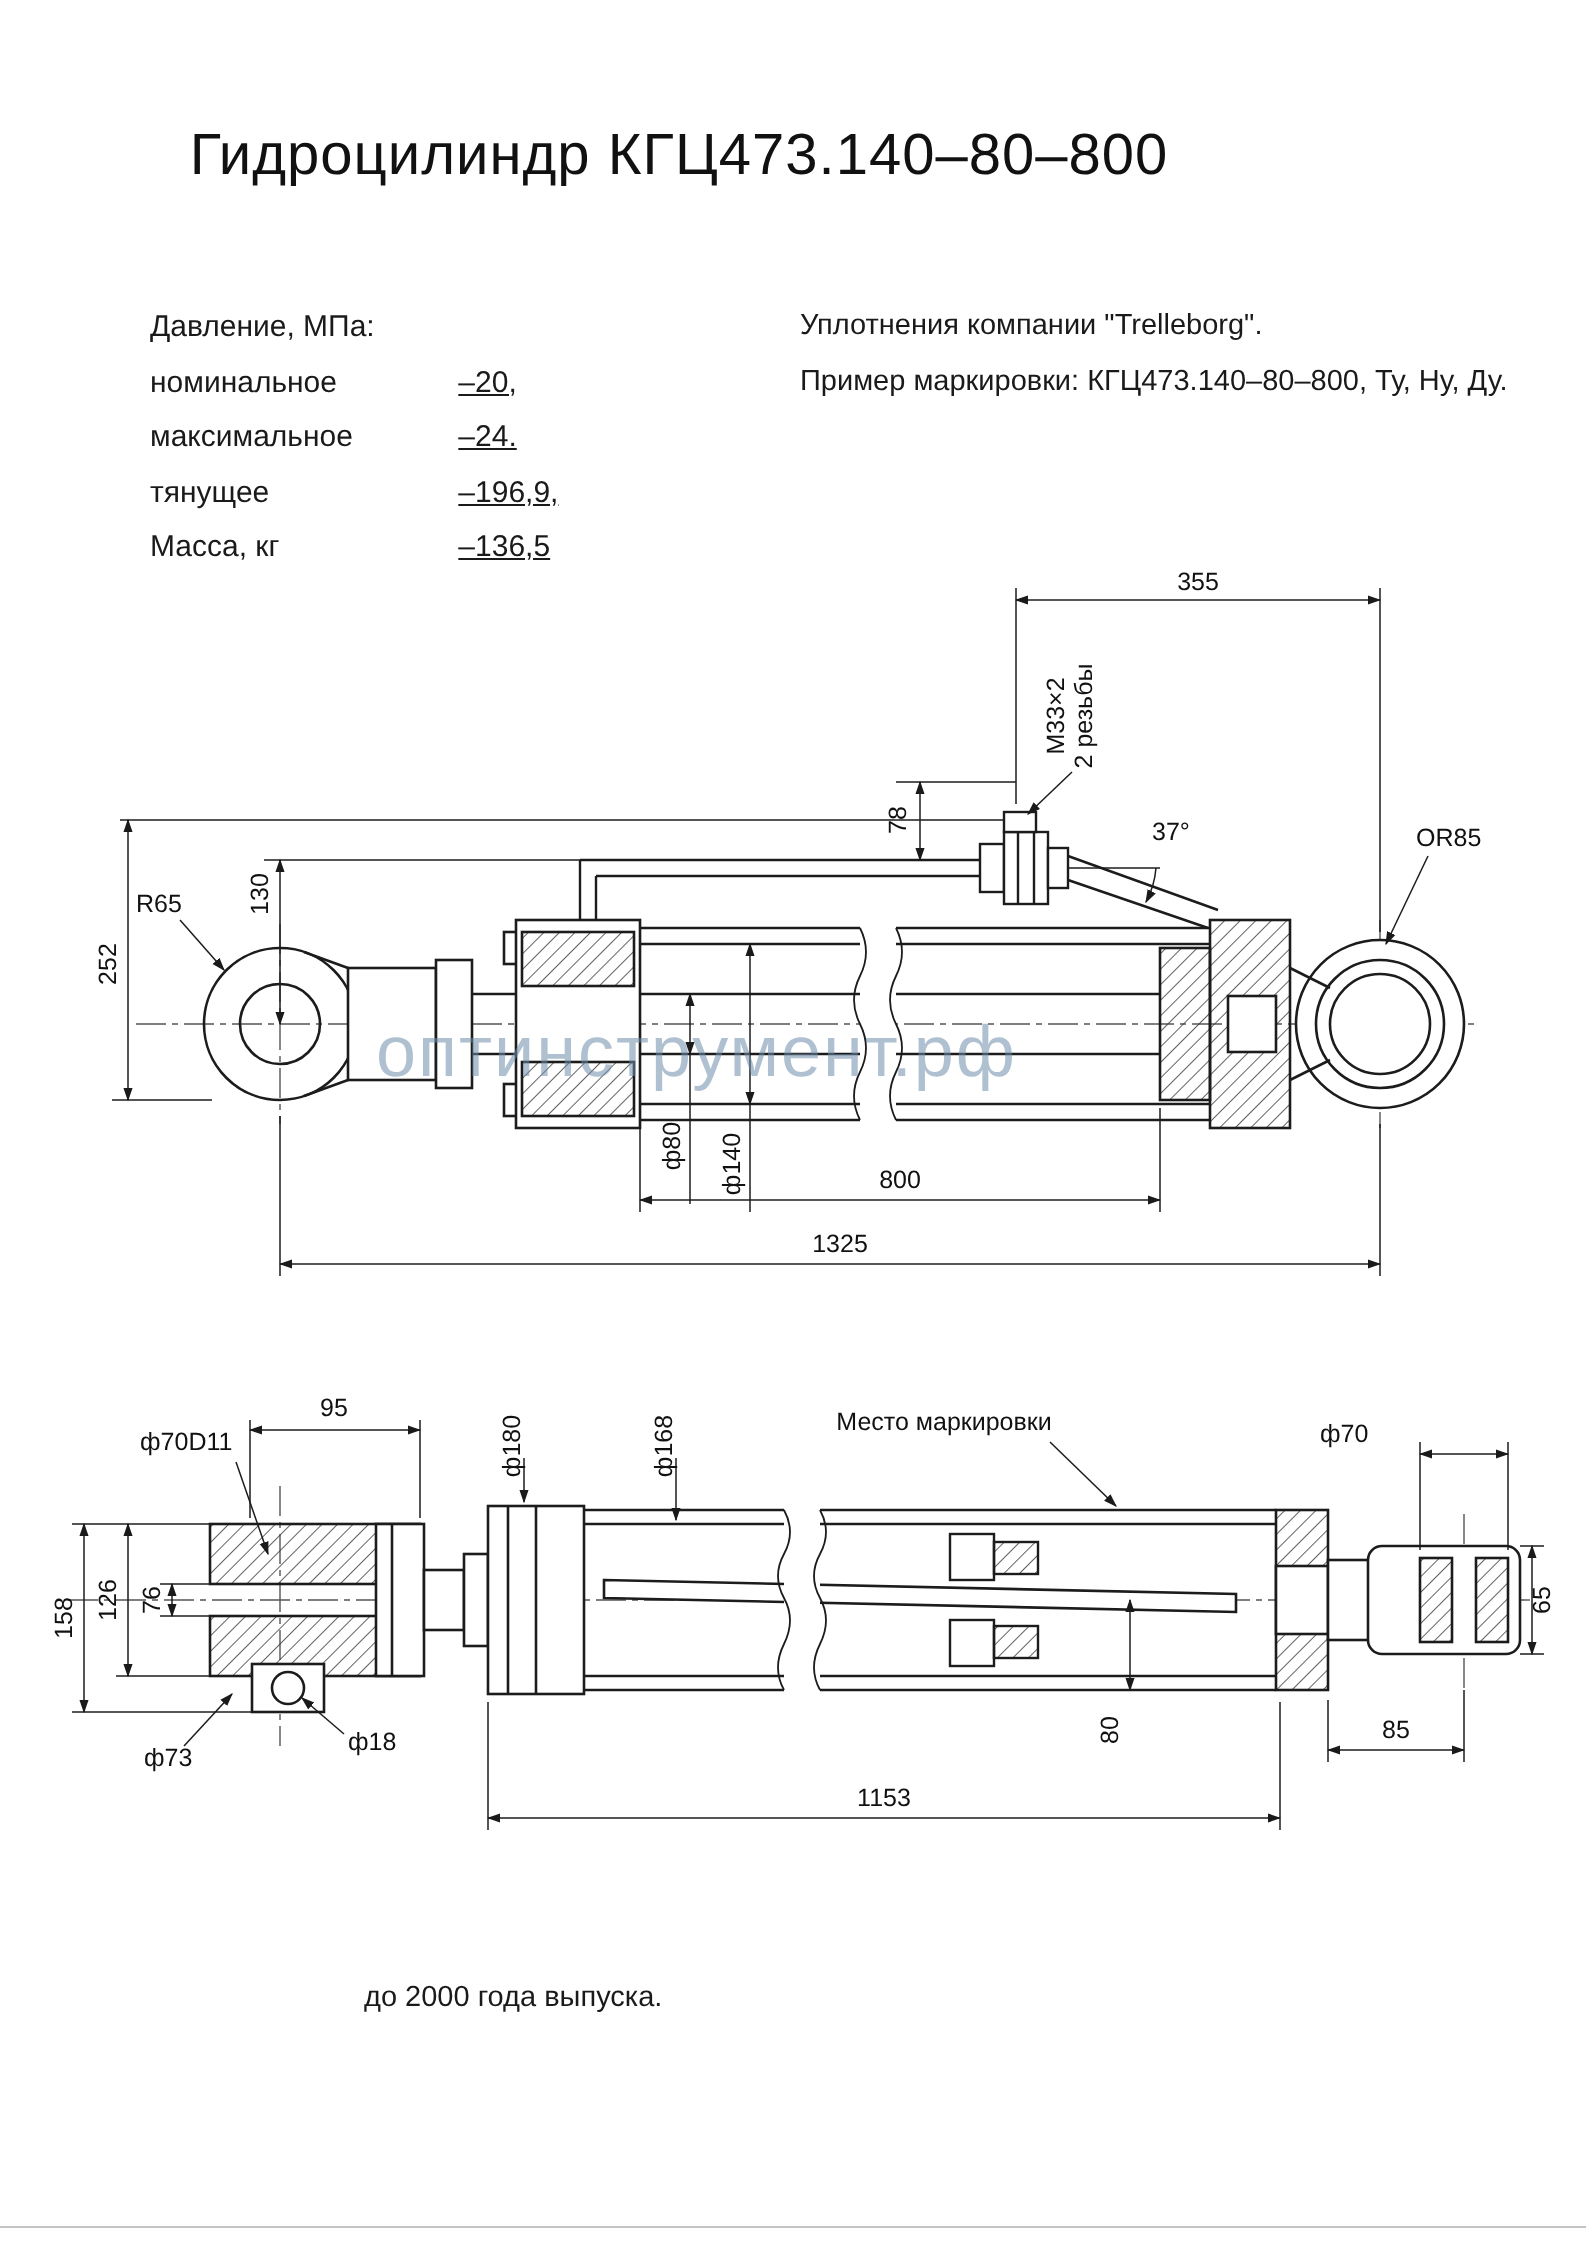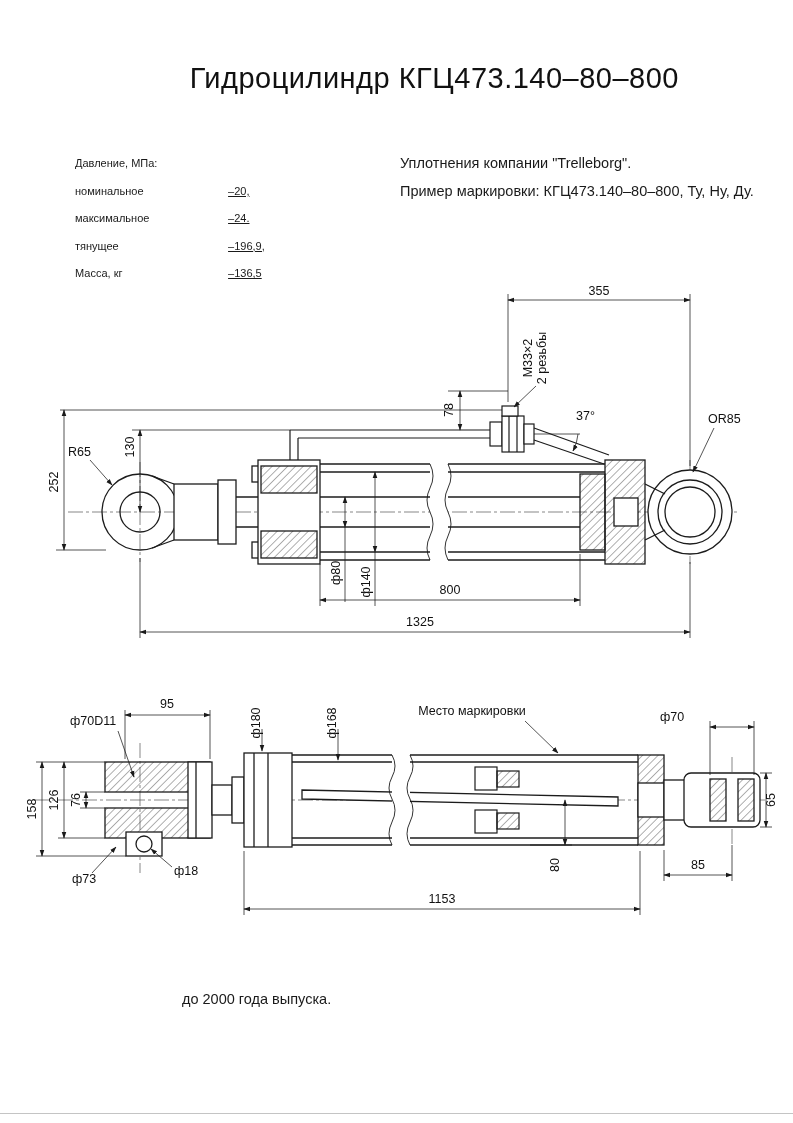"Гидроцилиндр КГЦ473.140–80–800" .title { text-align: right -> center }
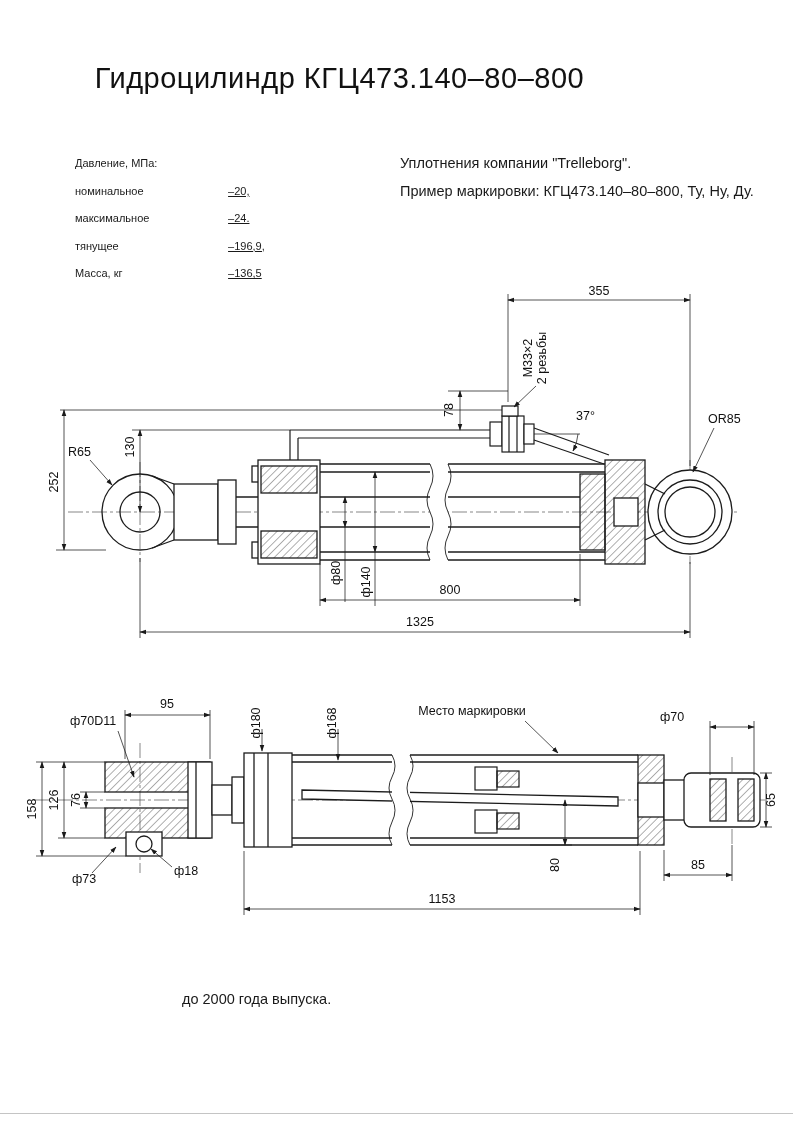"Давление, МПа:" .specs { font-size: 11px -> 15px }
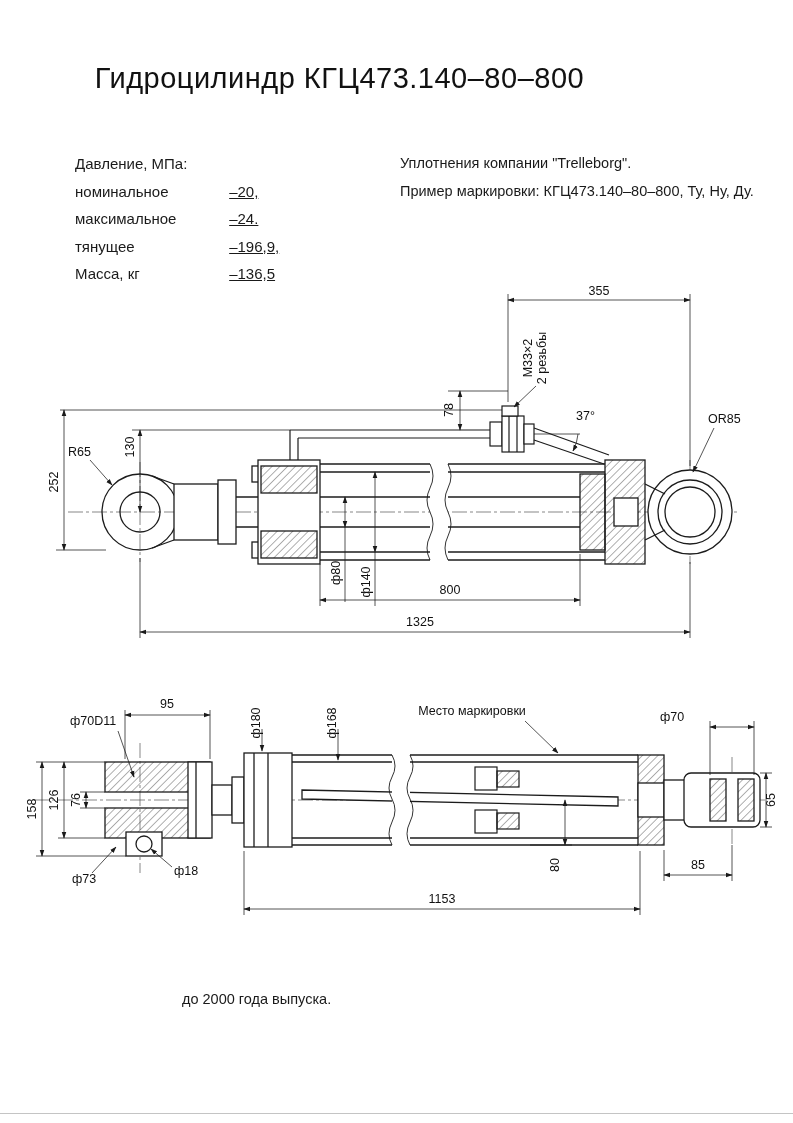"оптинструмент.рф" div.abs { html: none -> <div>оптинструмент.рф</div> }
